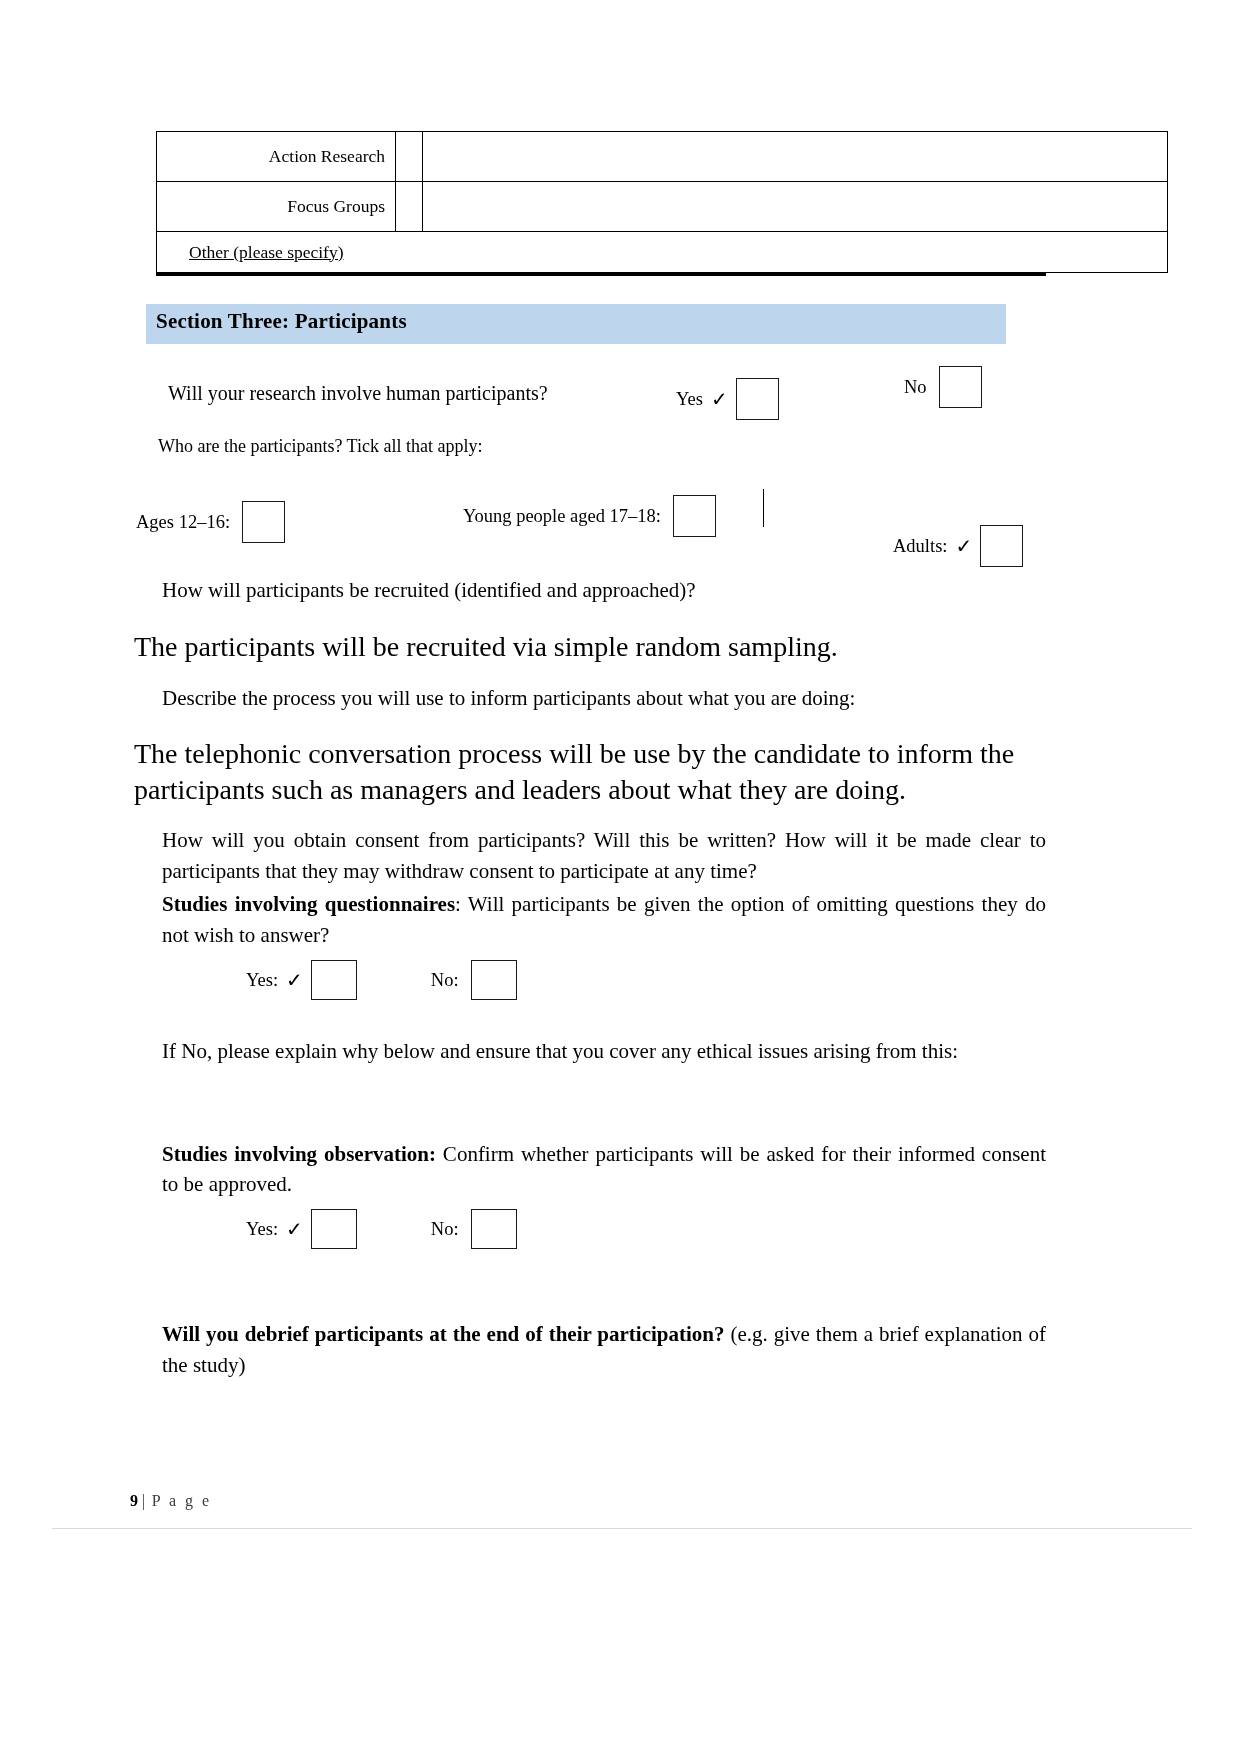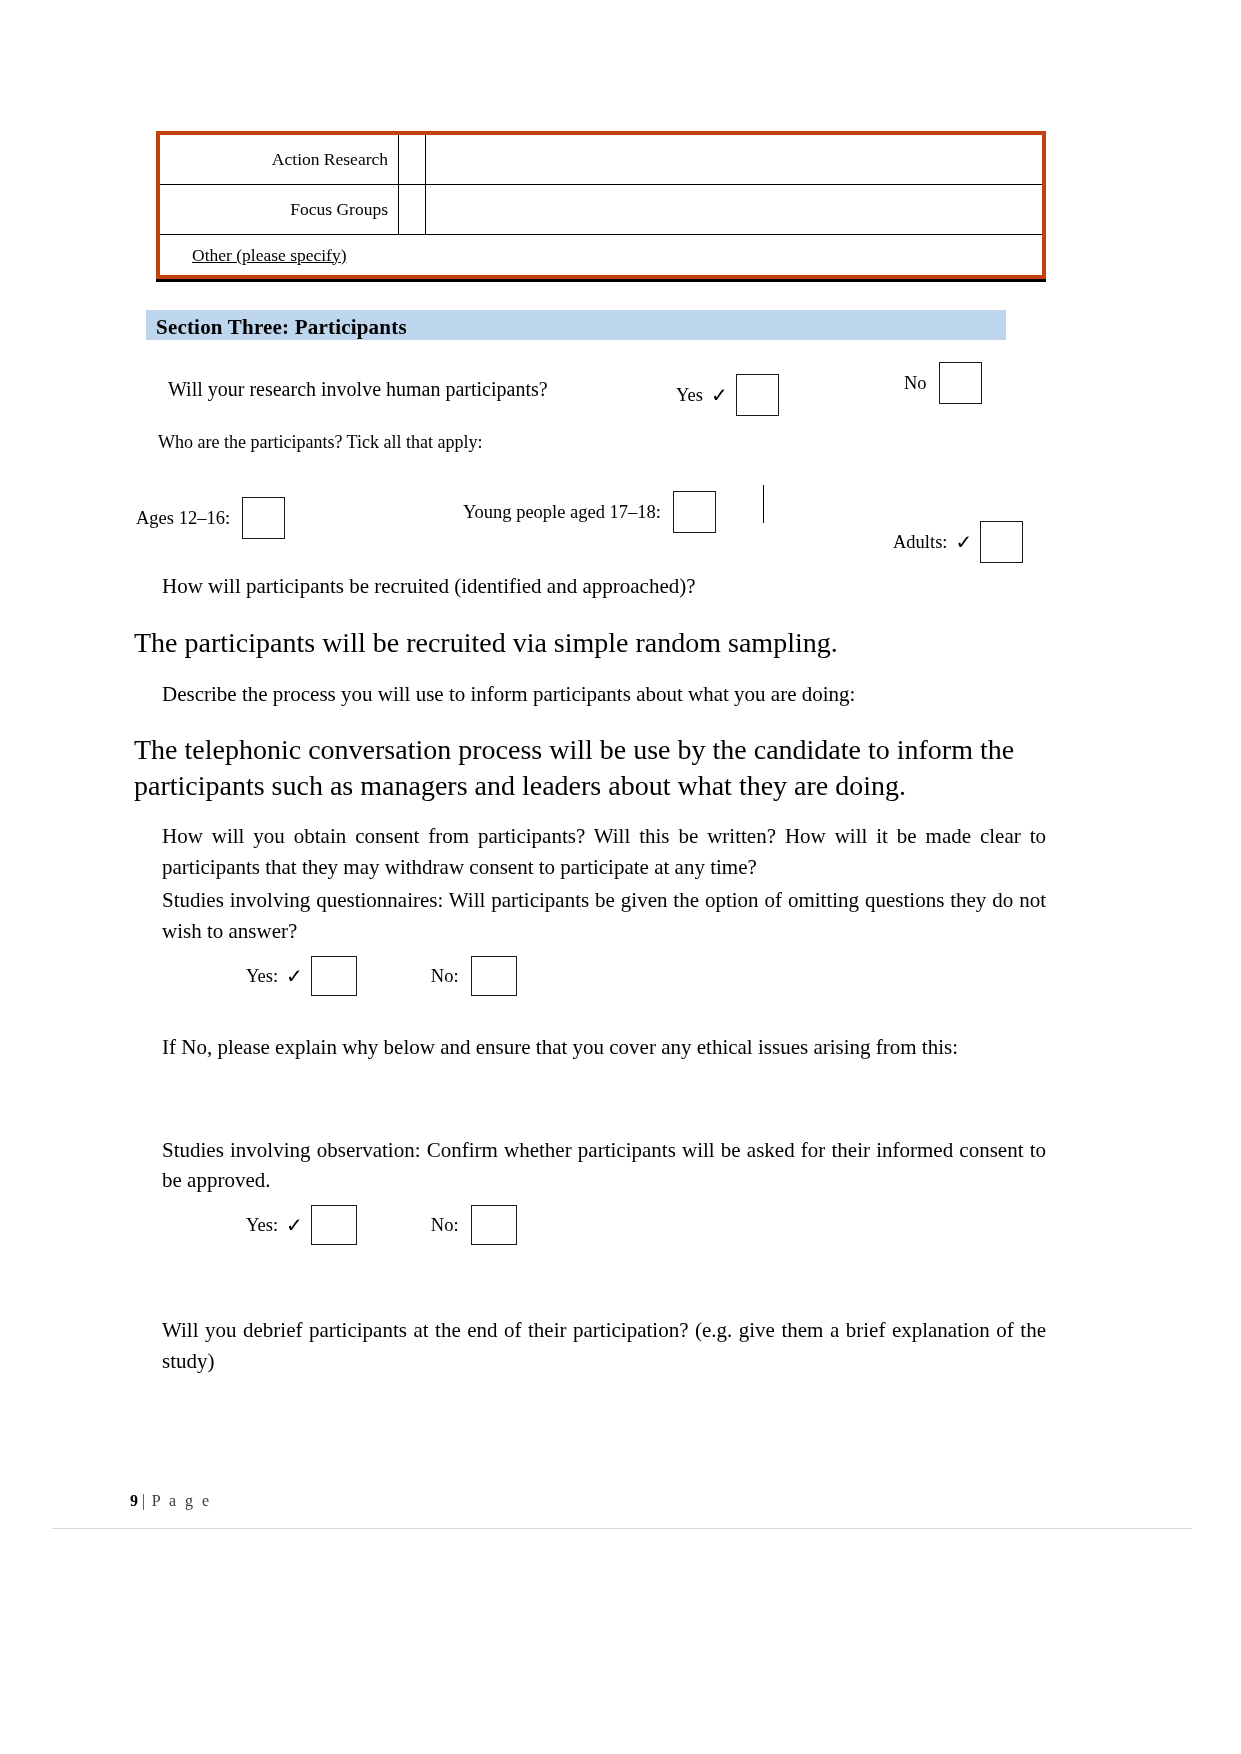"Action Research" .method-table { border: 4px solid #c2410c -> 1px solid #c2410c; width: 890px -> 1012px }
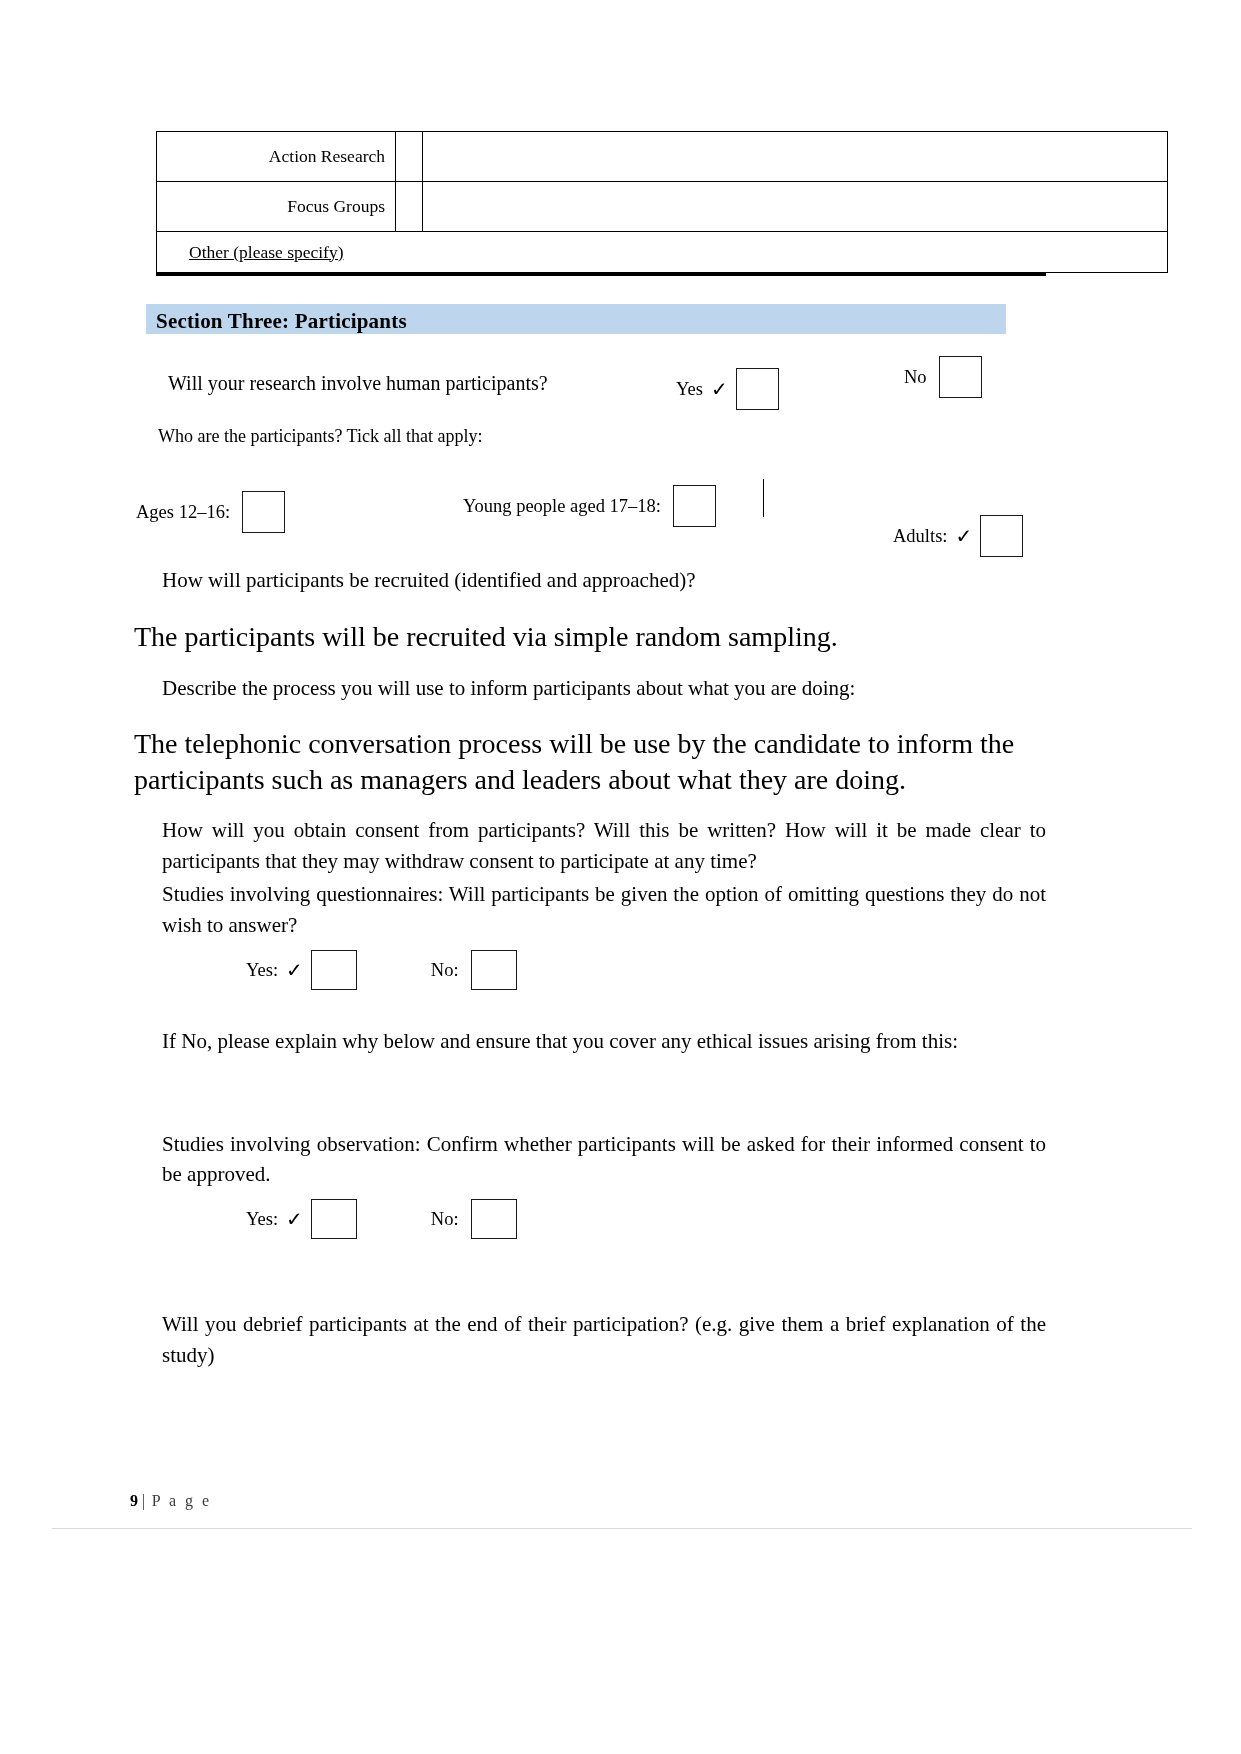"Section Three: Participants" .section-bar { padding: 5px 0 0 10px -> 5px 0 10px 10px }
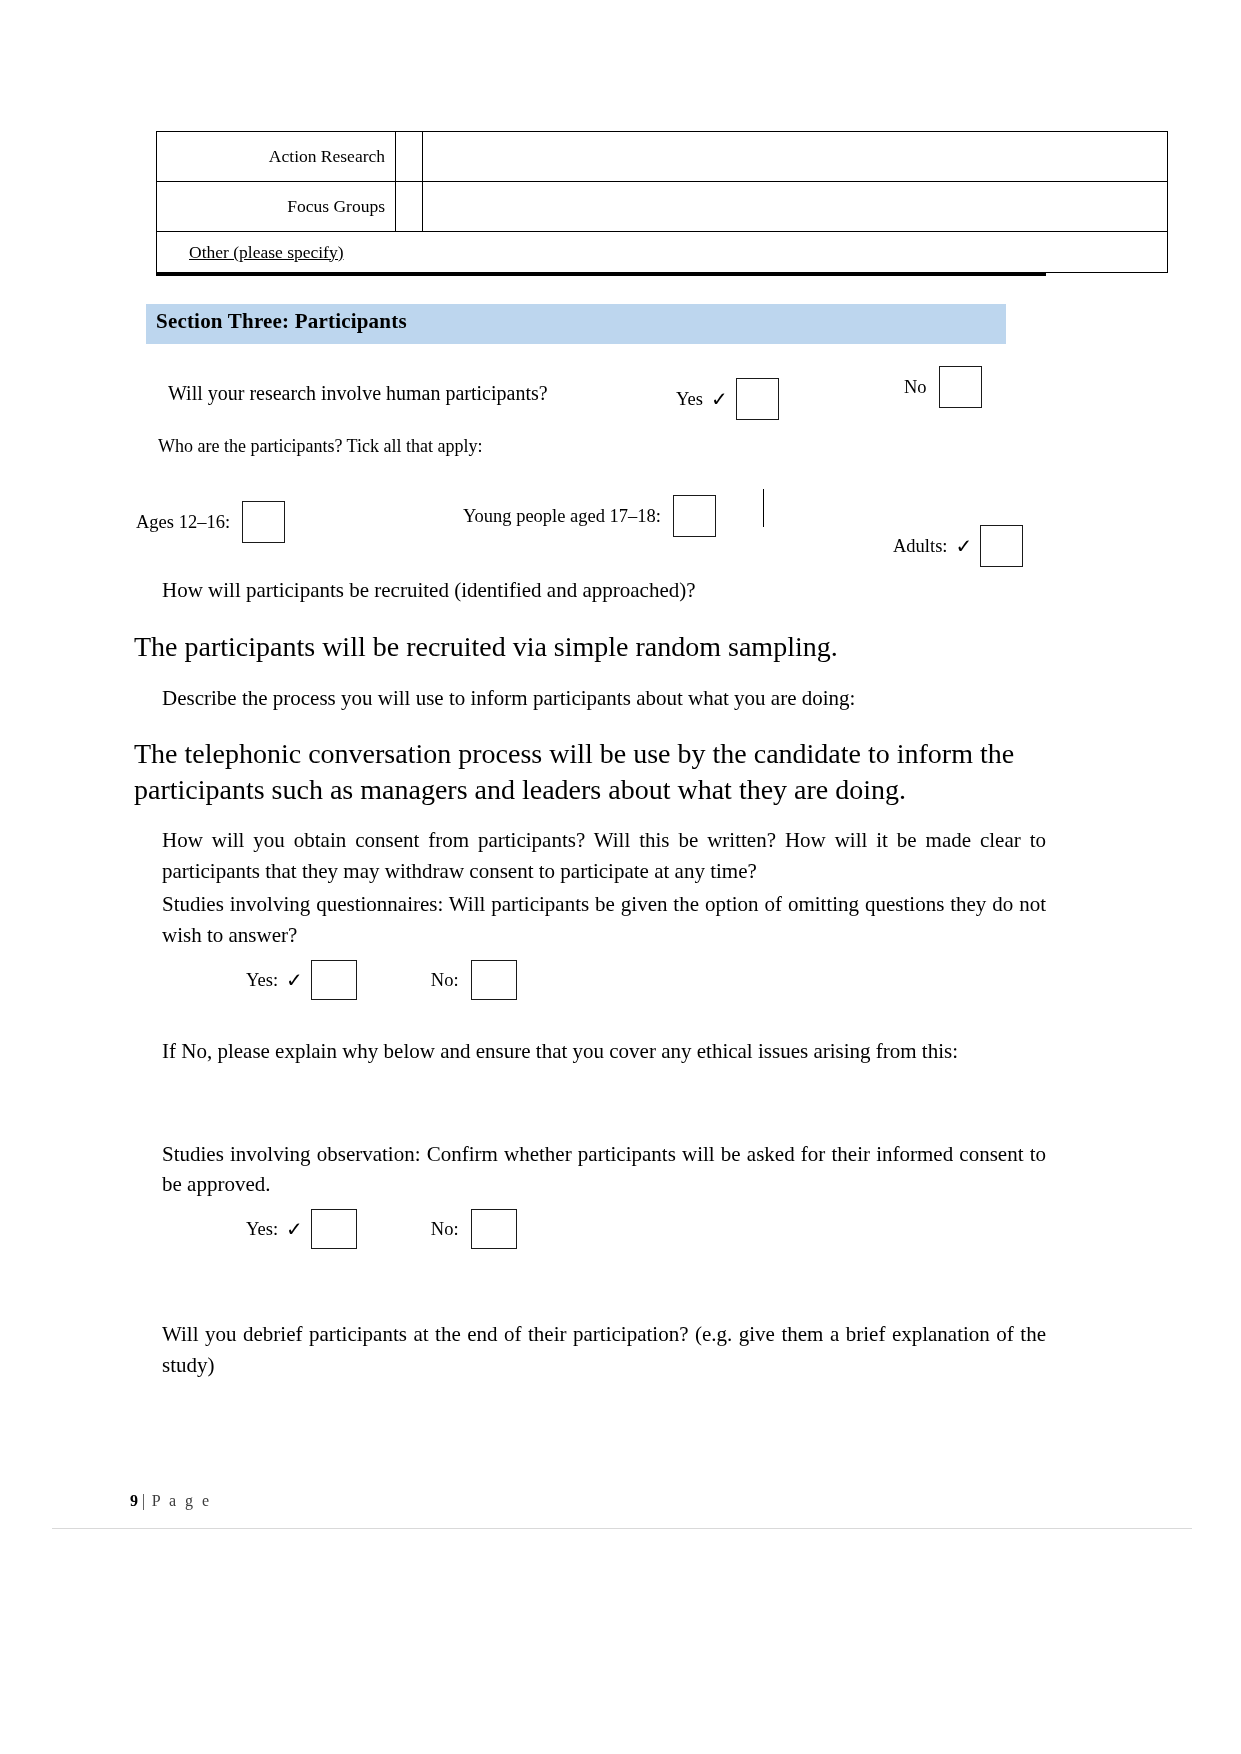"Studies involving questionnaires" b.strong { font-weight: normal -> bold }
